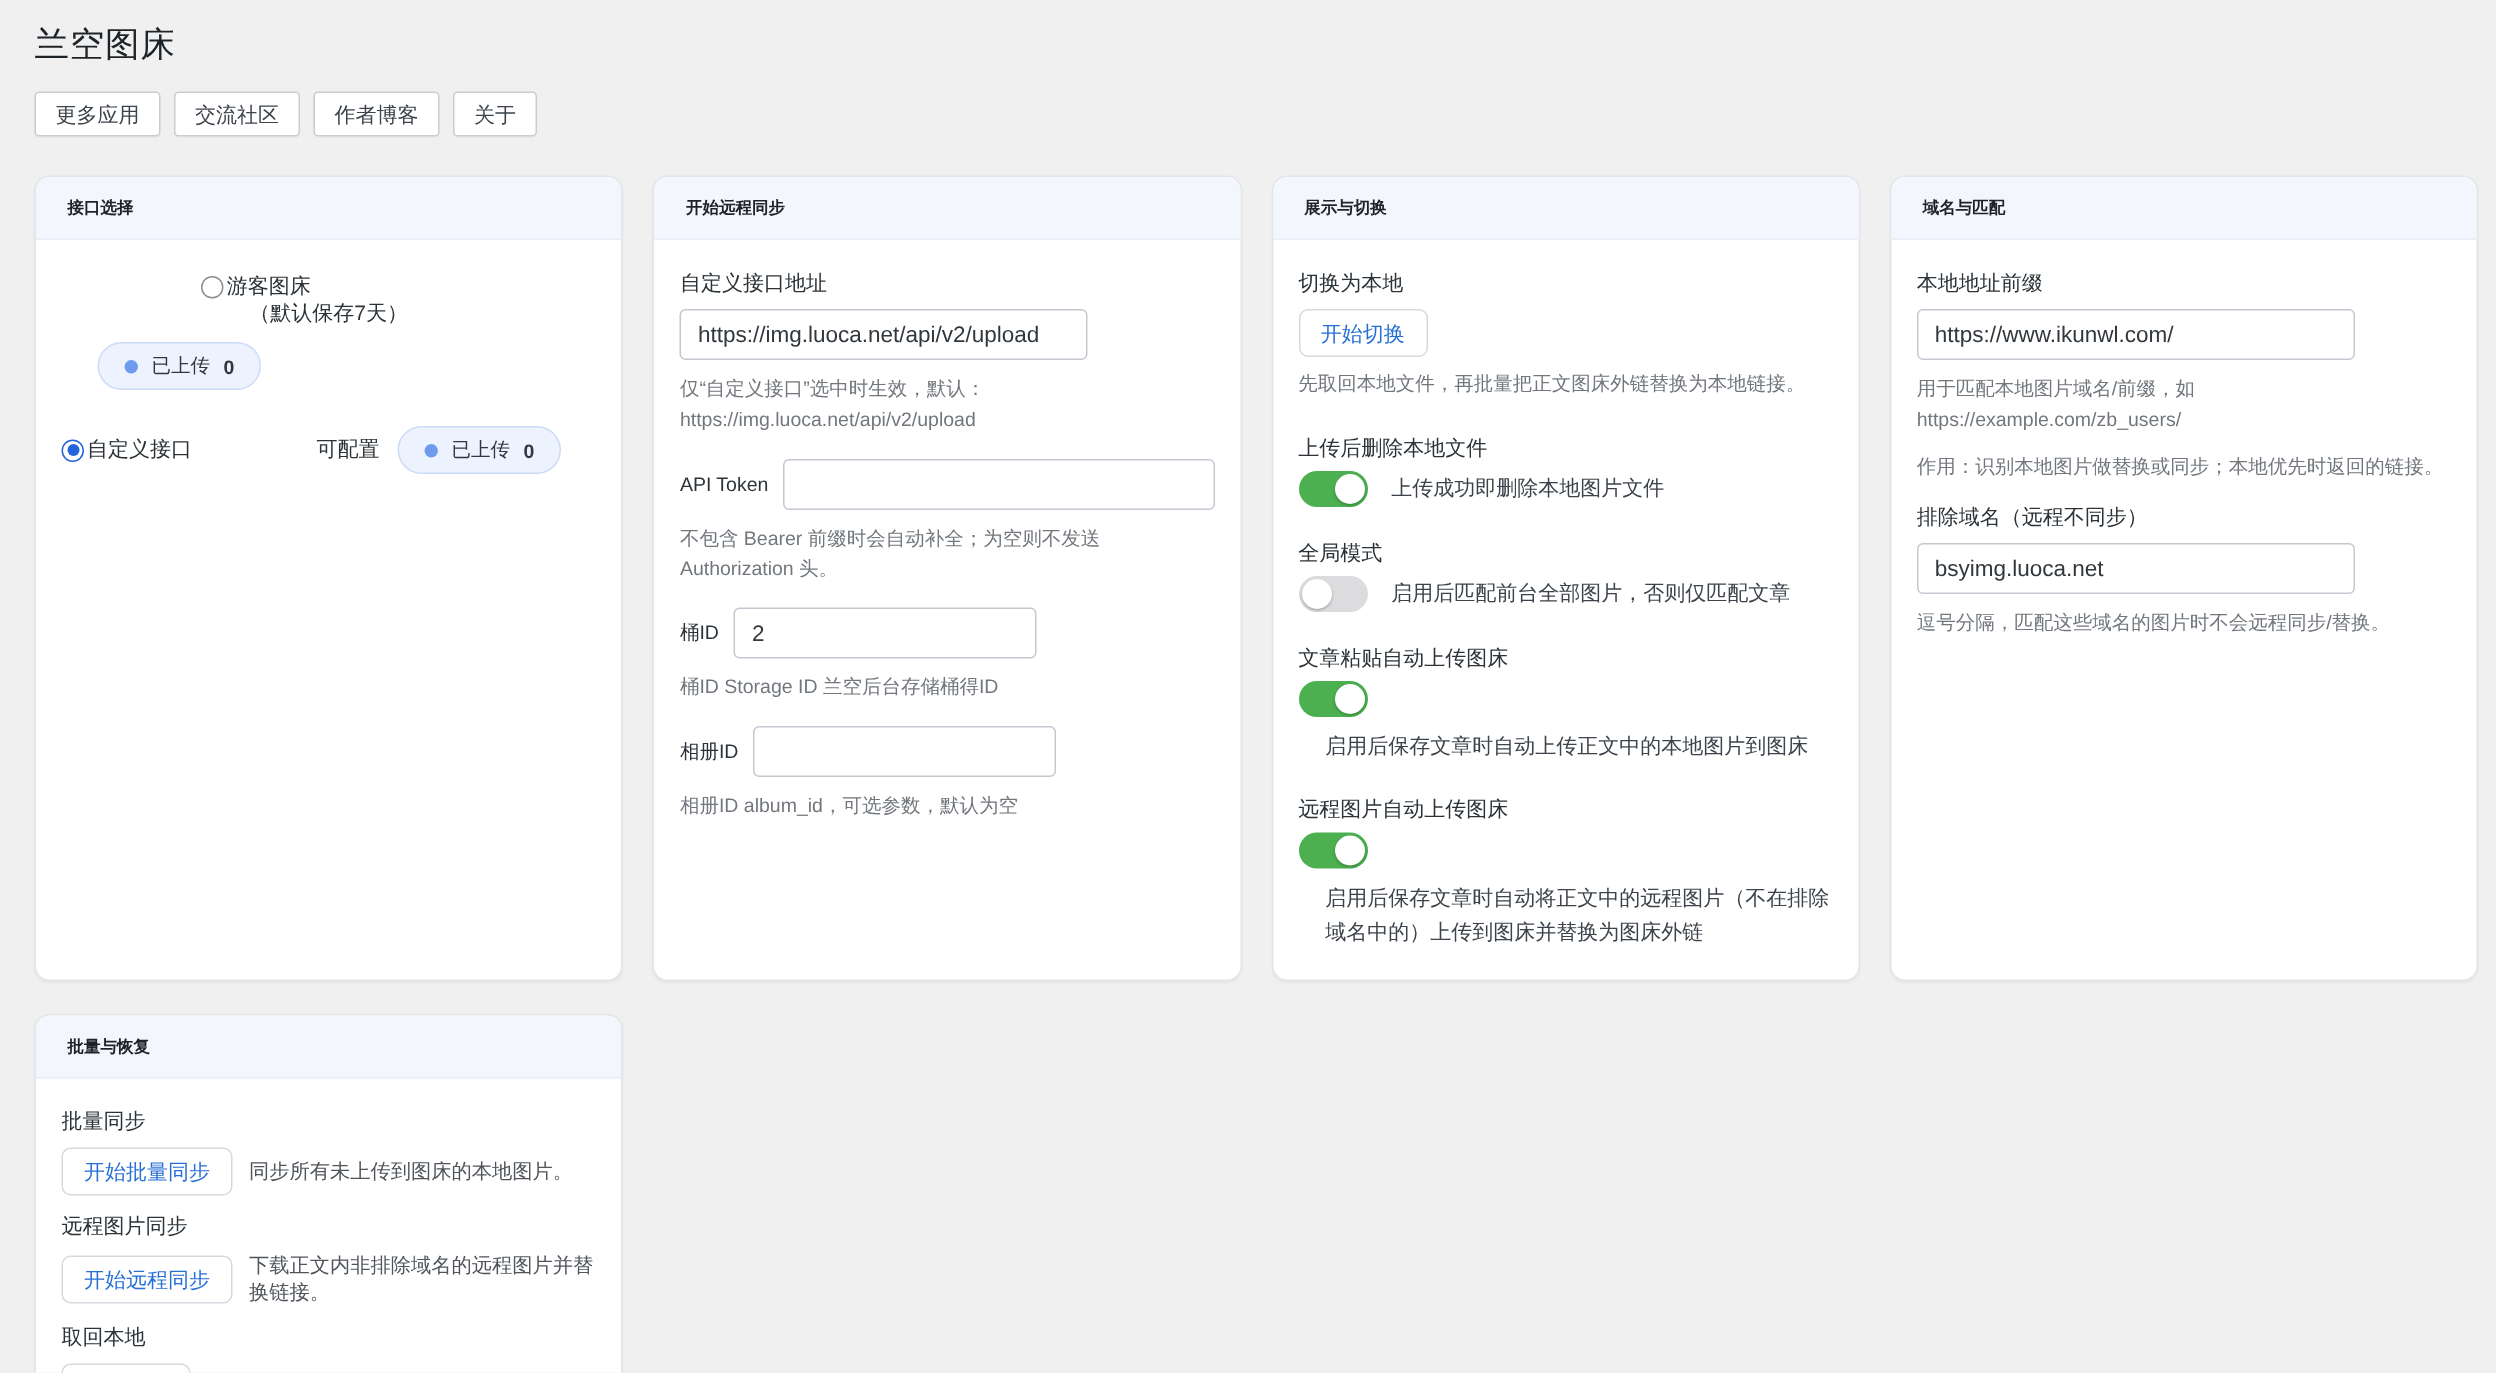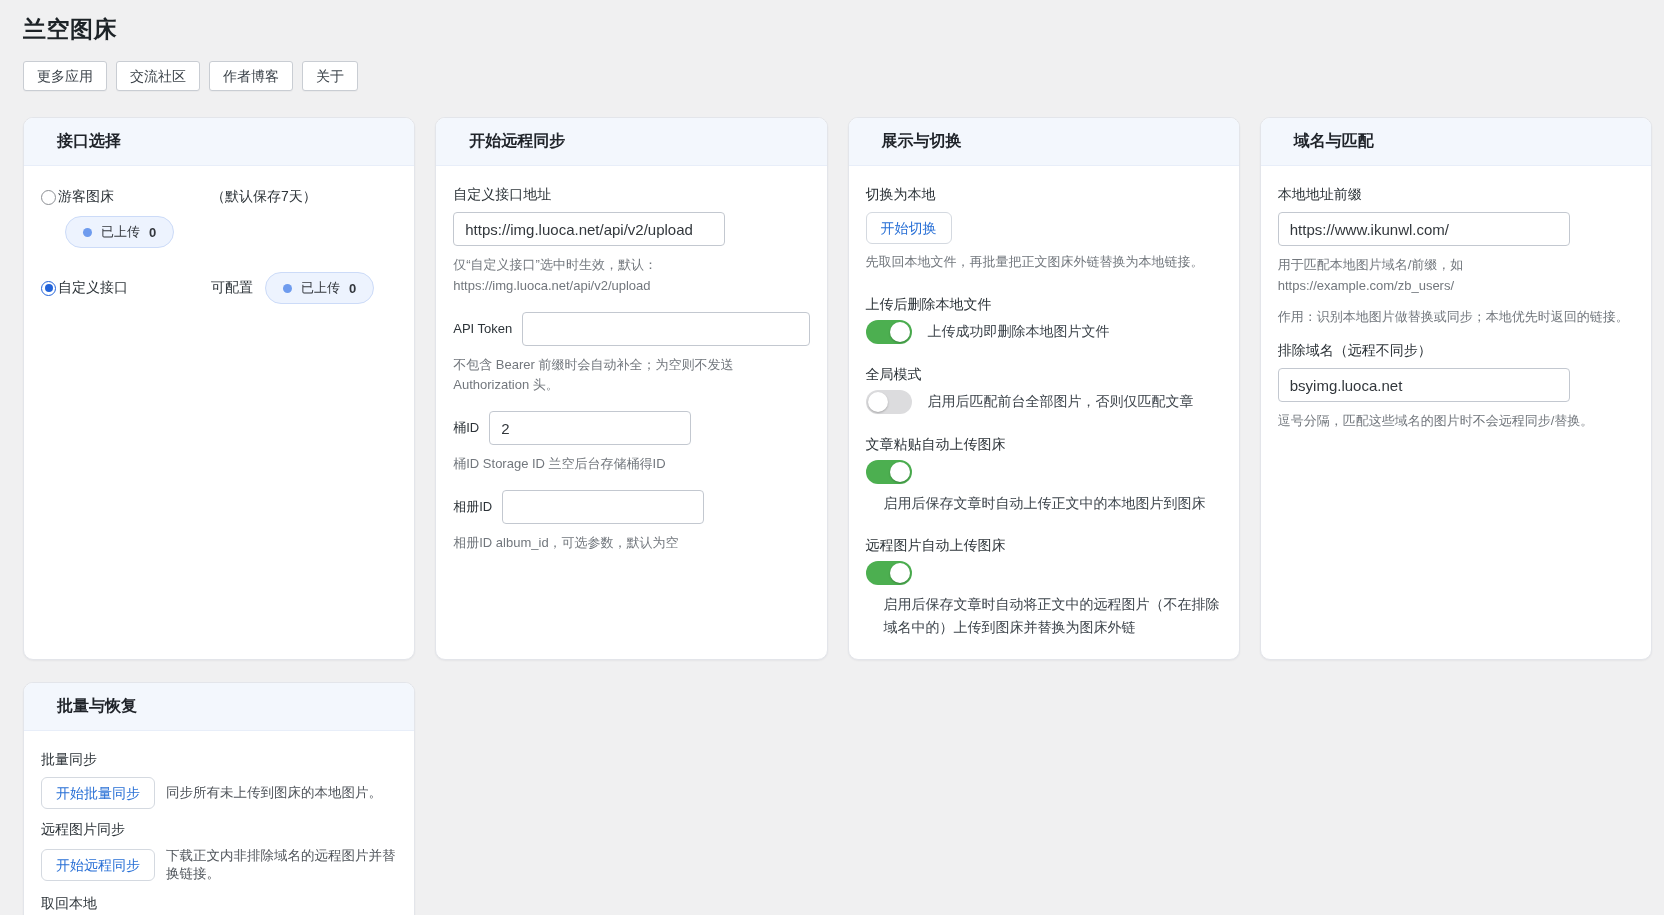"兰空图床" .page-title { font-weight: 700 -> 400 }
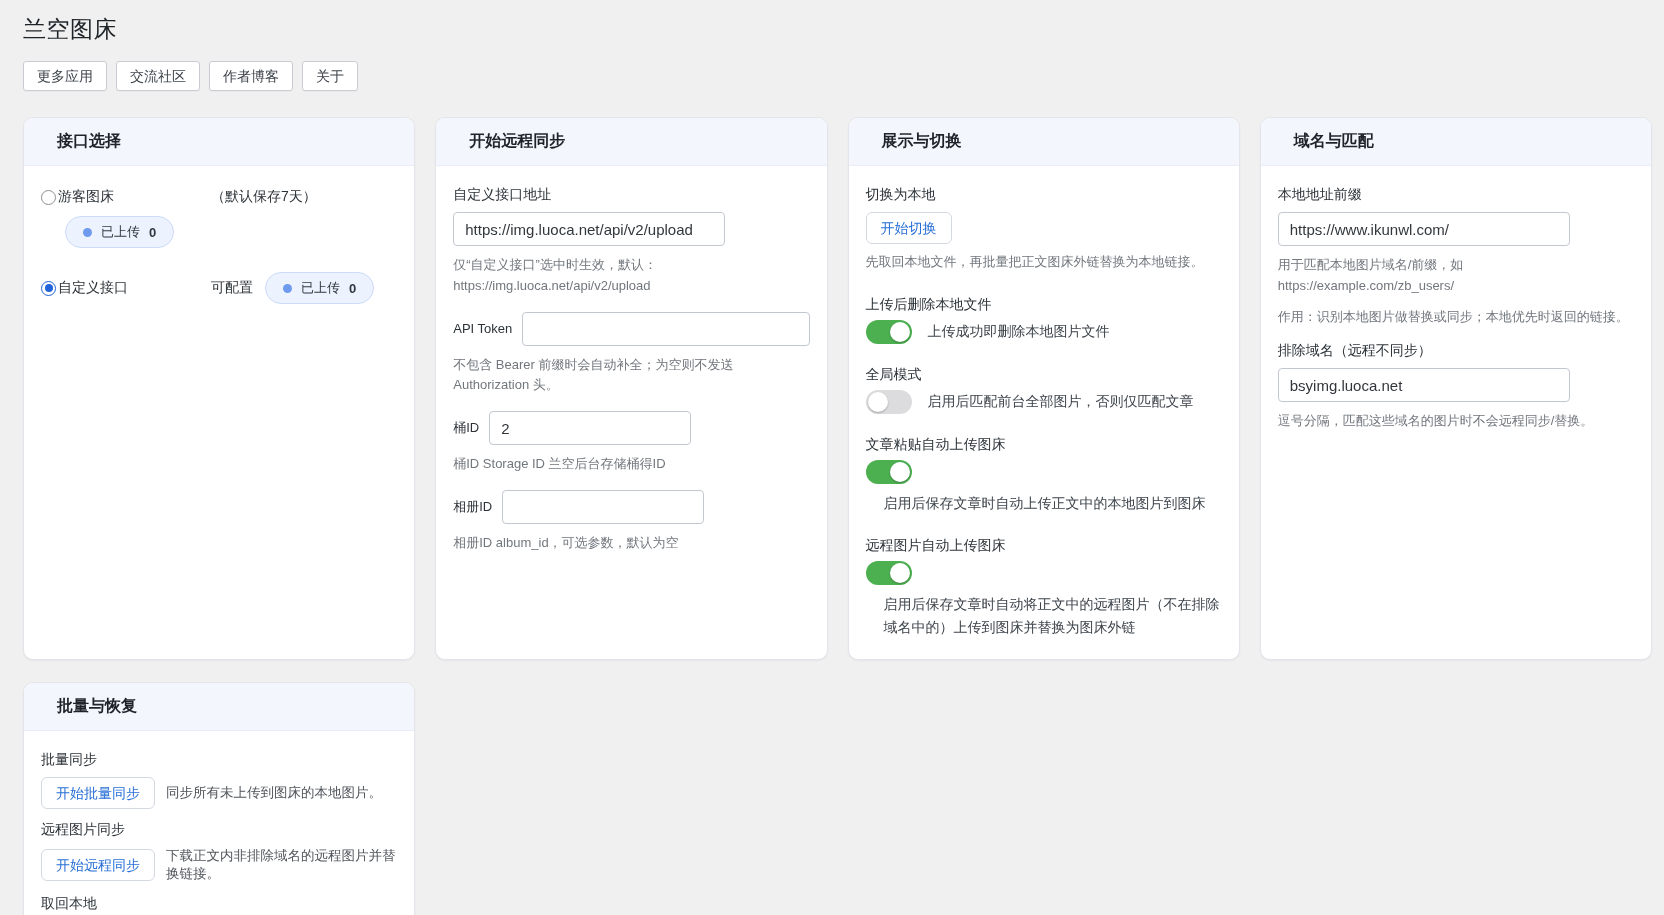"接口选择" .card-h { font-size: 16px -> 11px; padding: 13px 33px -> 13px 21px }
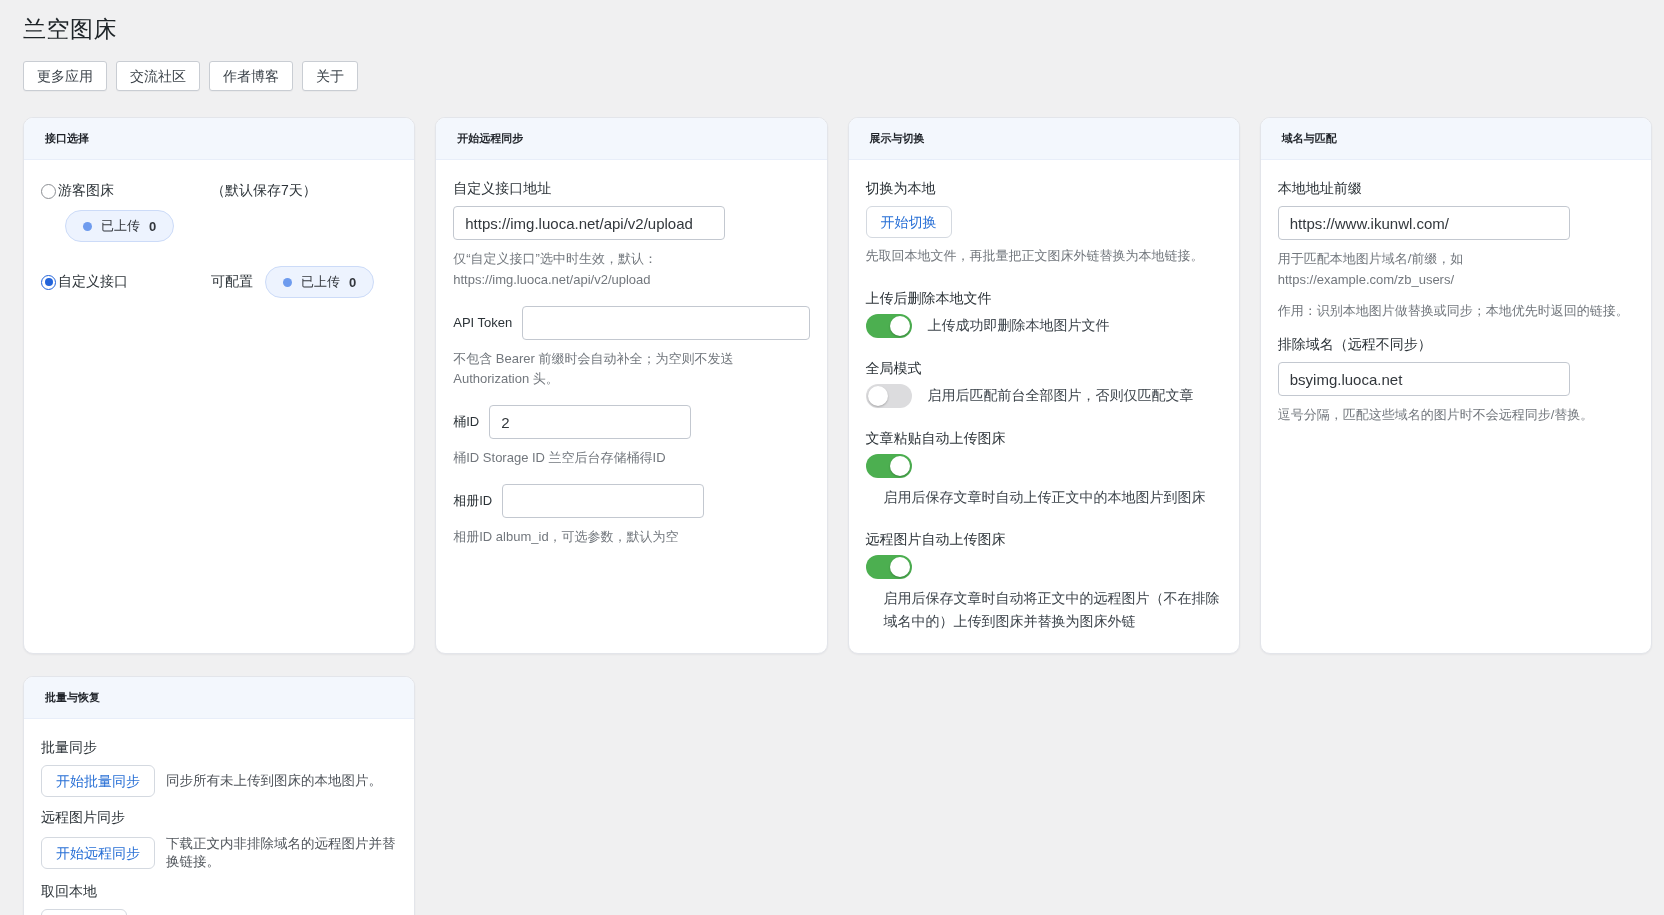"游客图床" div.optrow { flex-direction: none -> column }
